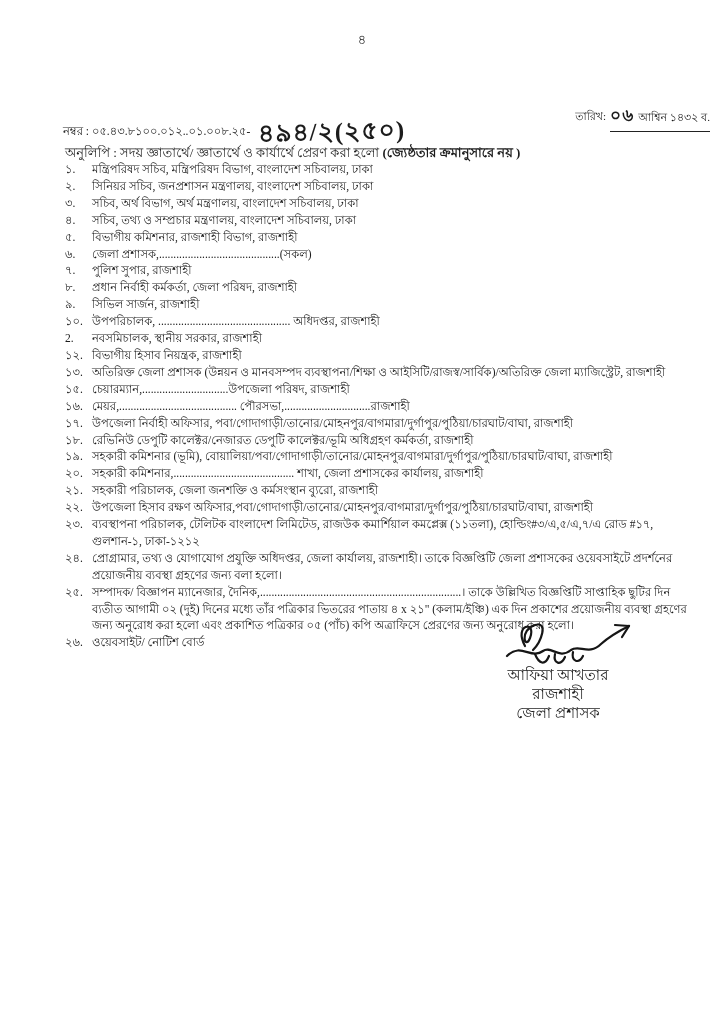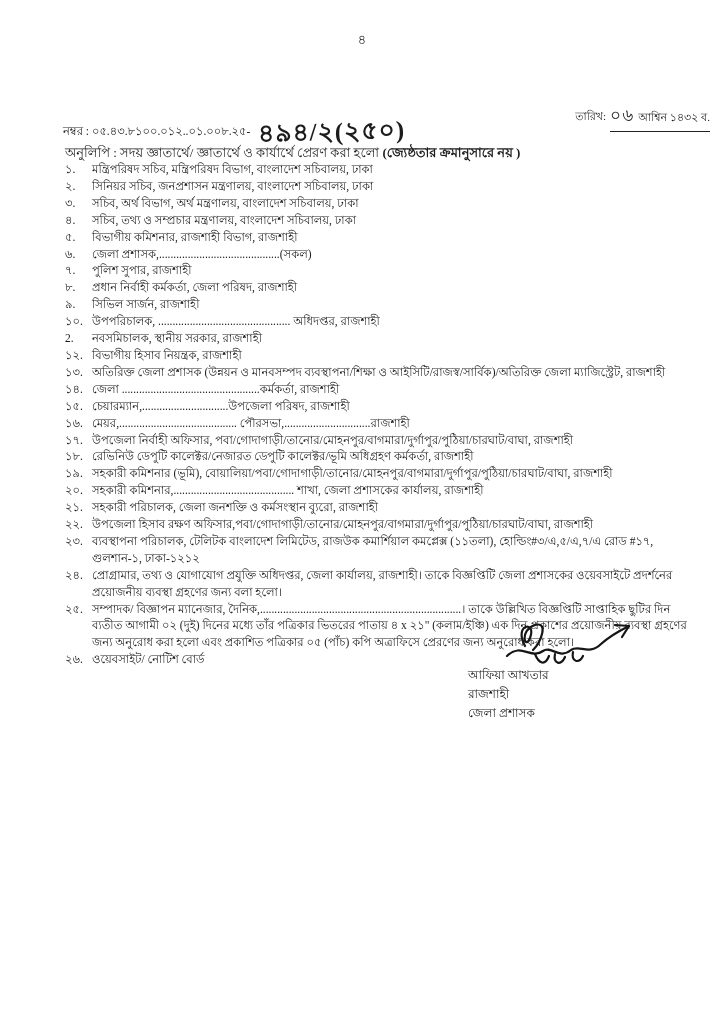"০৬" .hand-day { font-weight: 400 -> 700 }
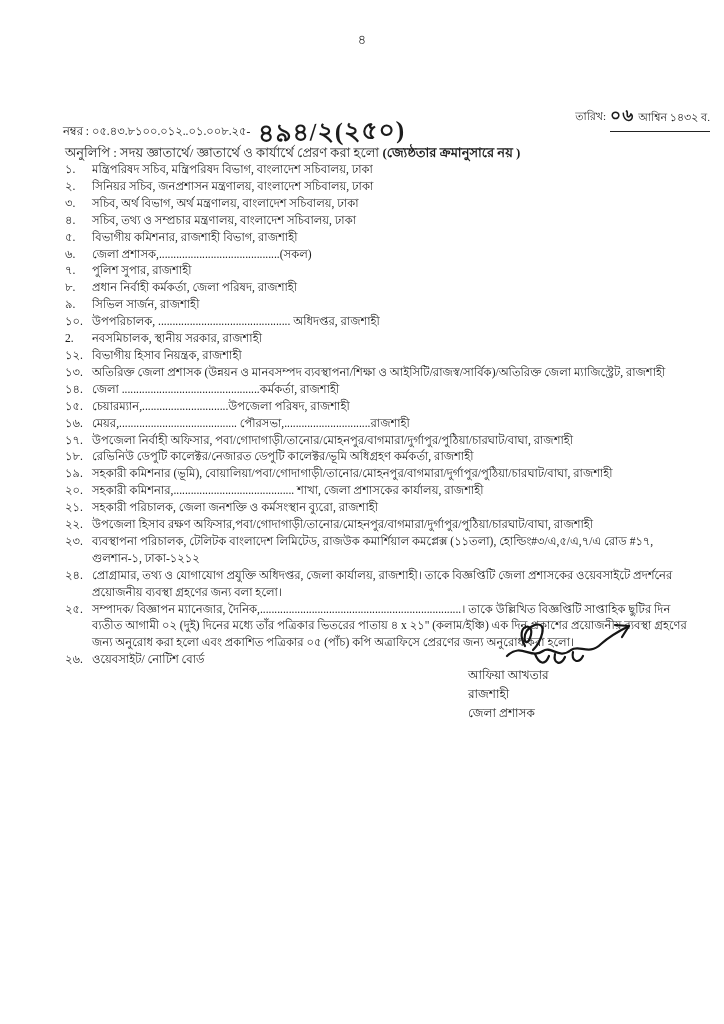"১৪." div.rec-row { html: <div> <span>১৪.</span> <span>জেলা ................................................কর্মকর্তা, রাজশাহী</span> </div> -> none }
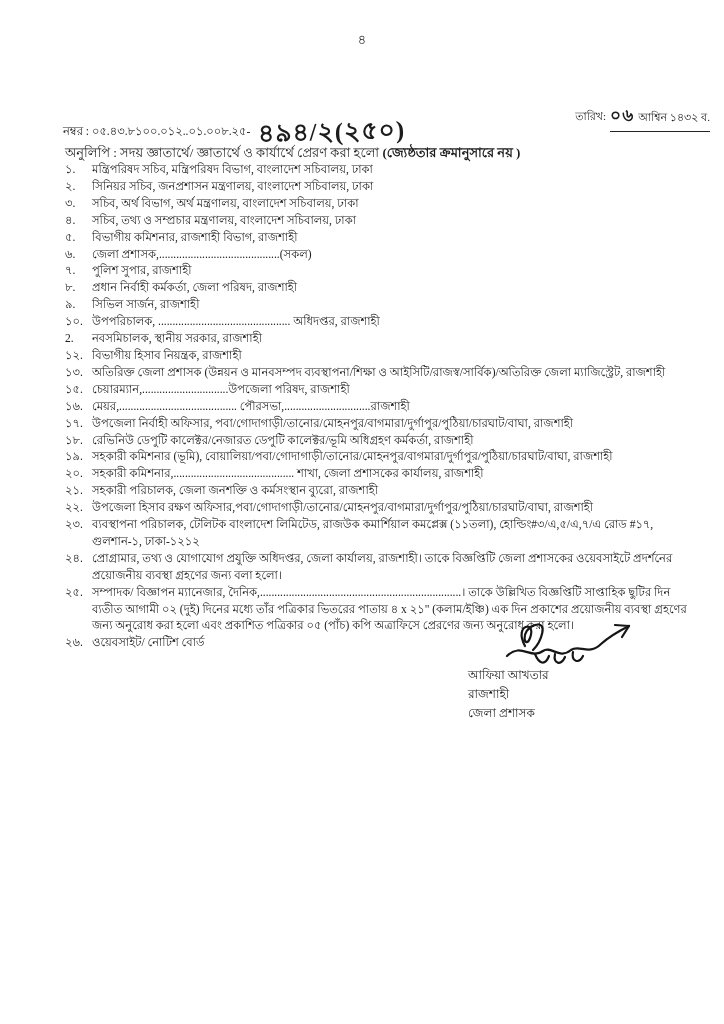"আফিয়া আখতার" .signature { font-size: 12px -> 15px; text-align: none -> center }
